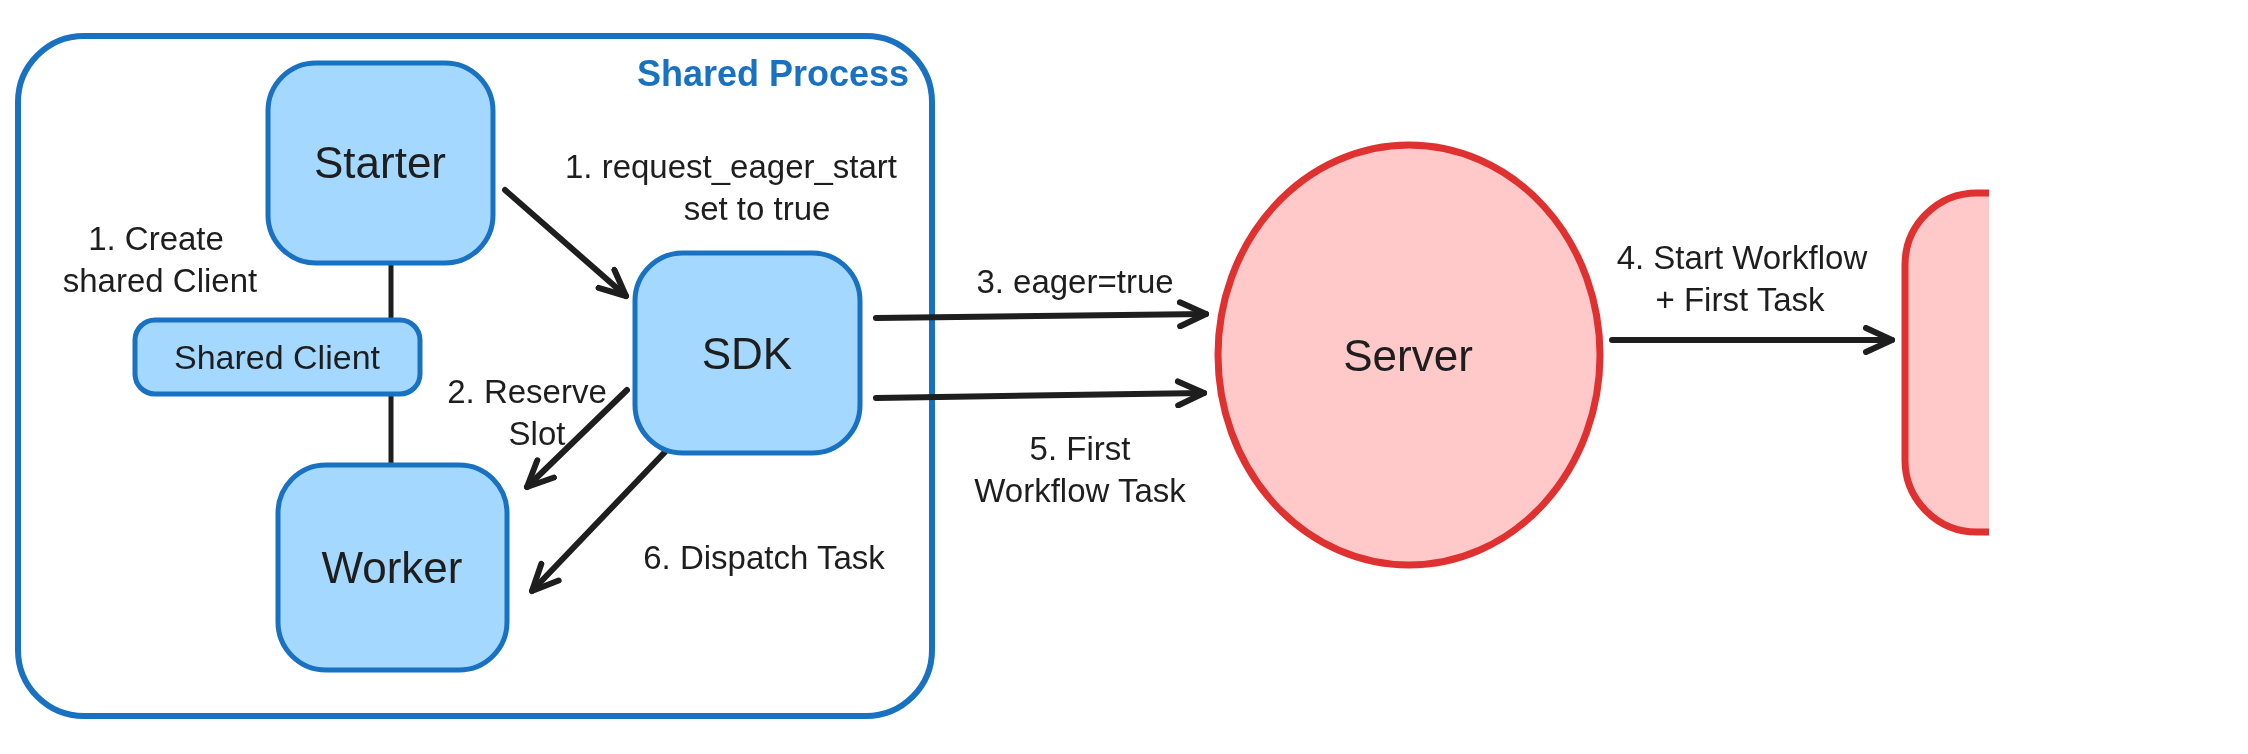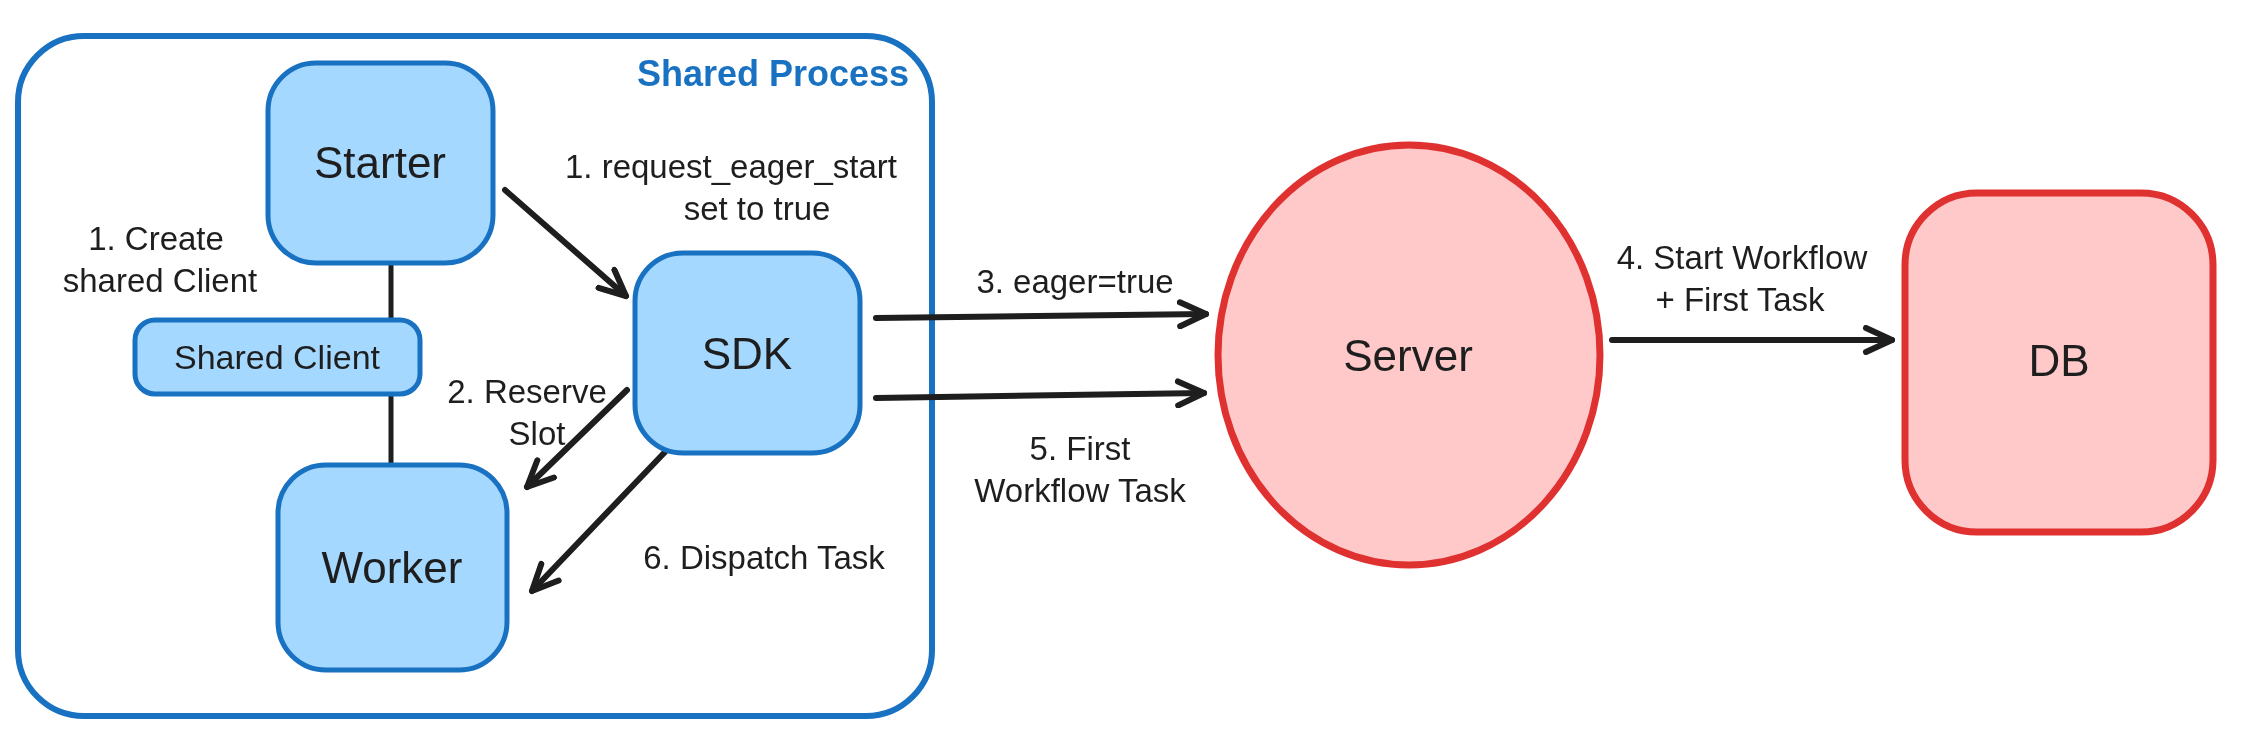"Shared Process" .canvas { width: 2248px -> 1989px }
